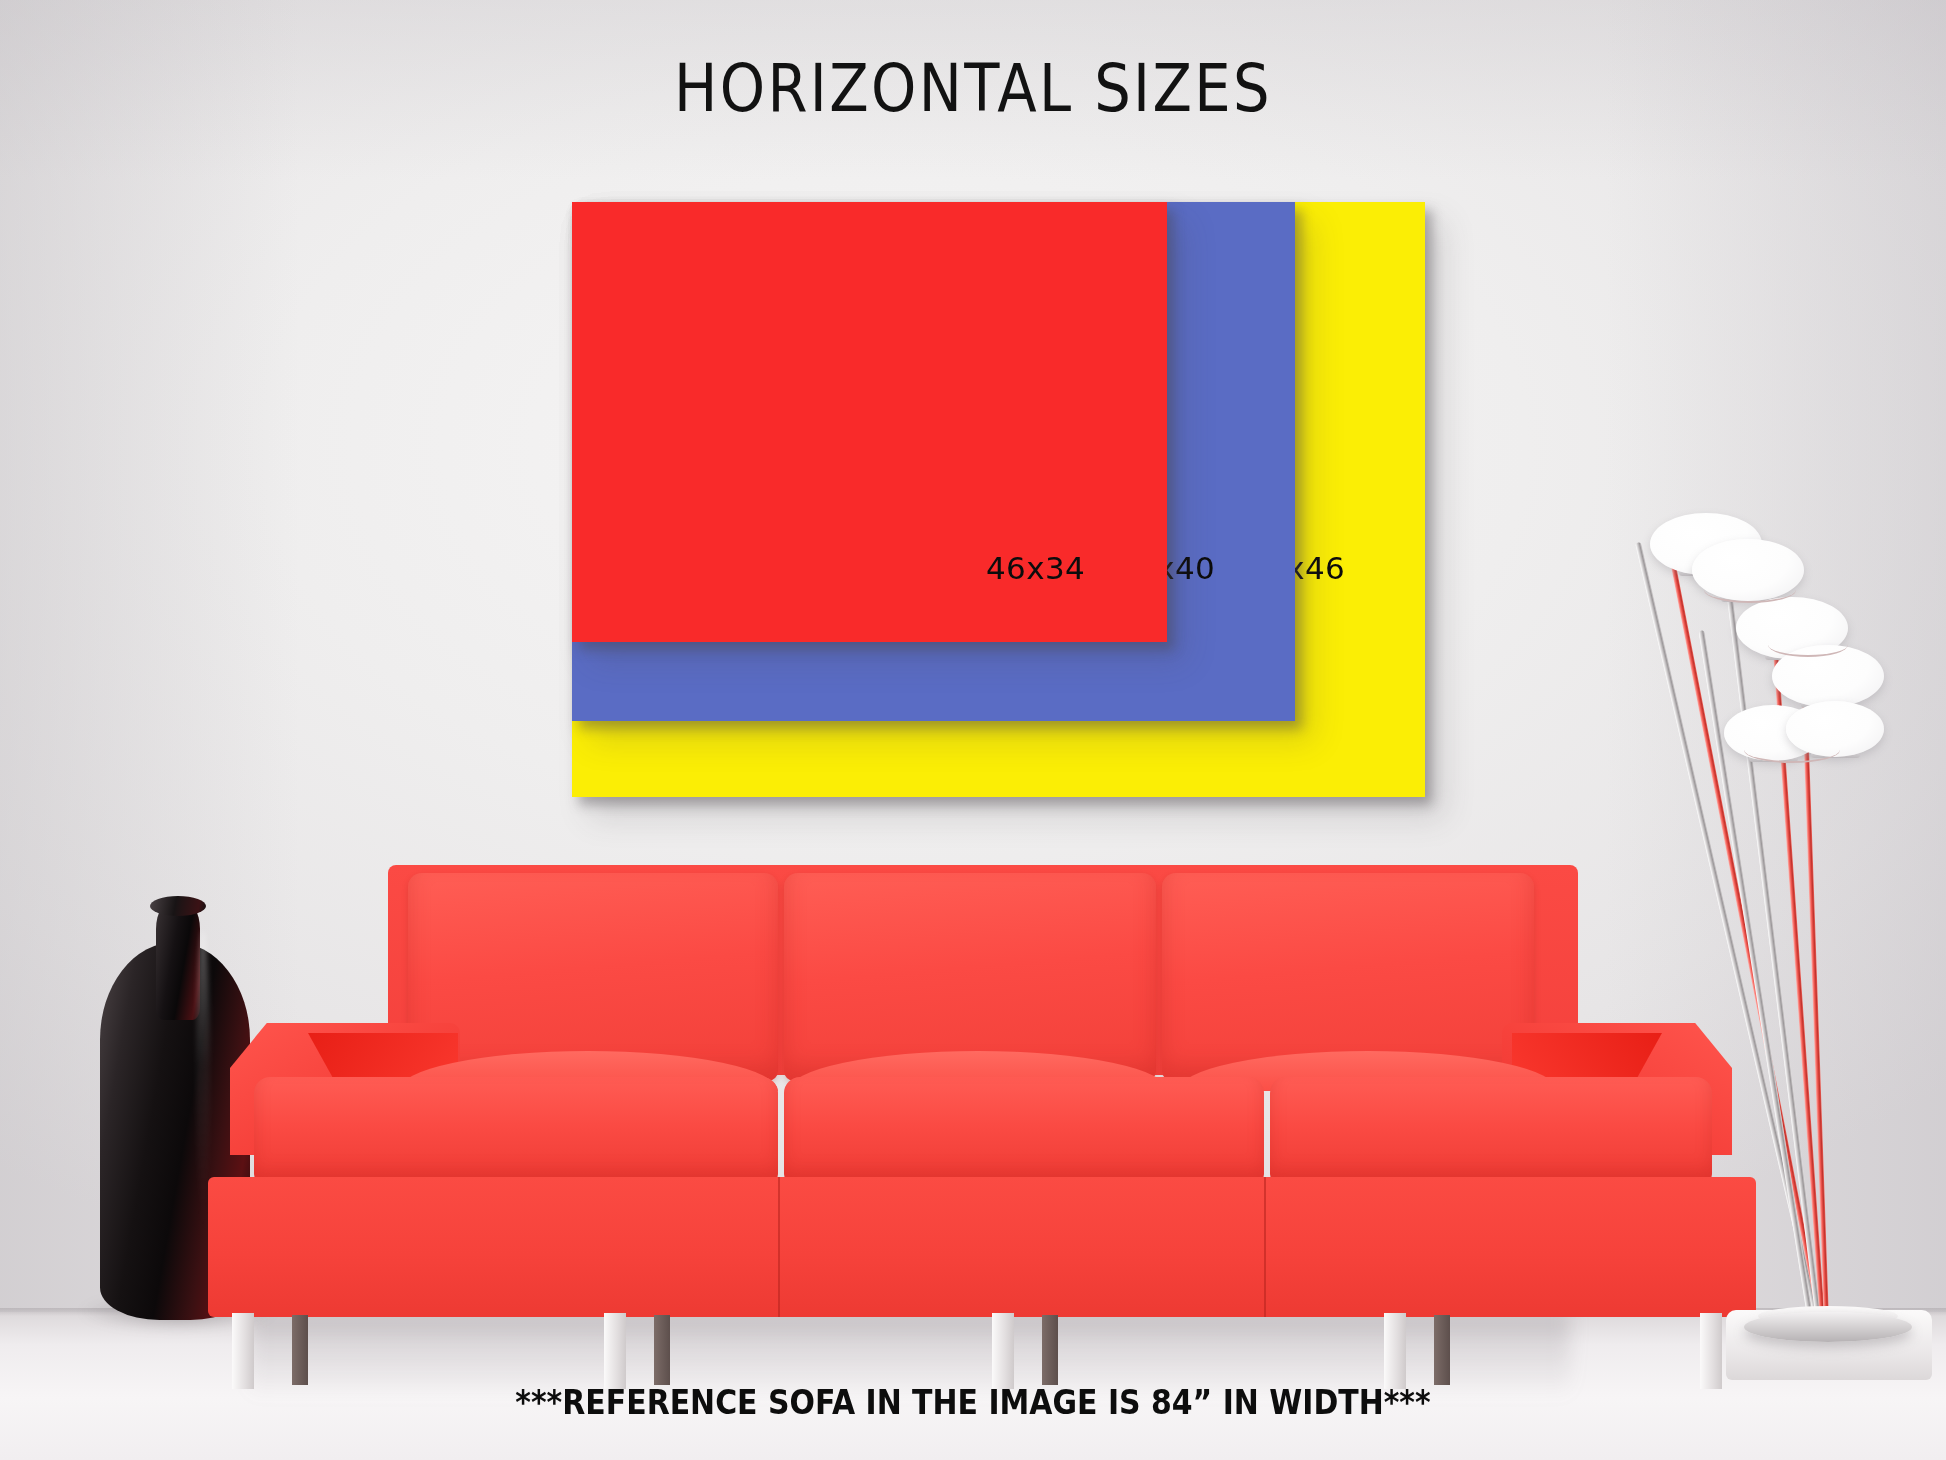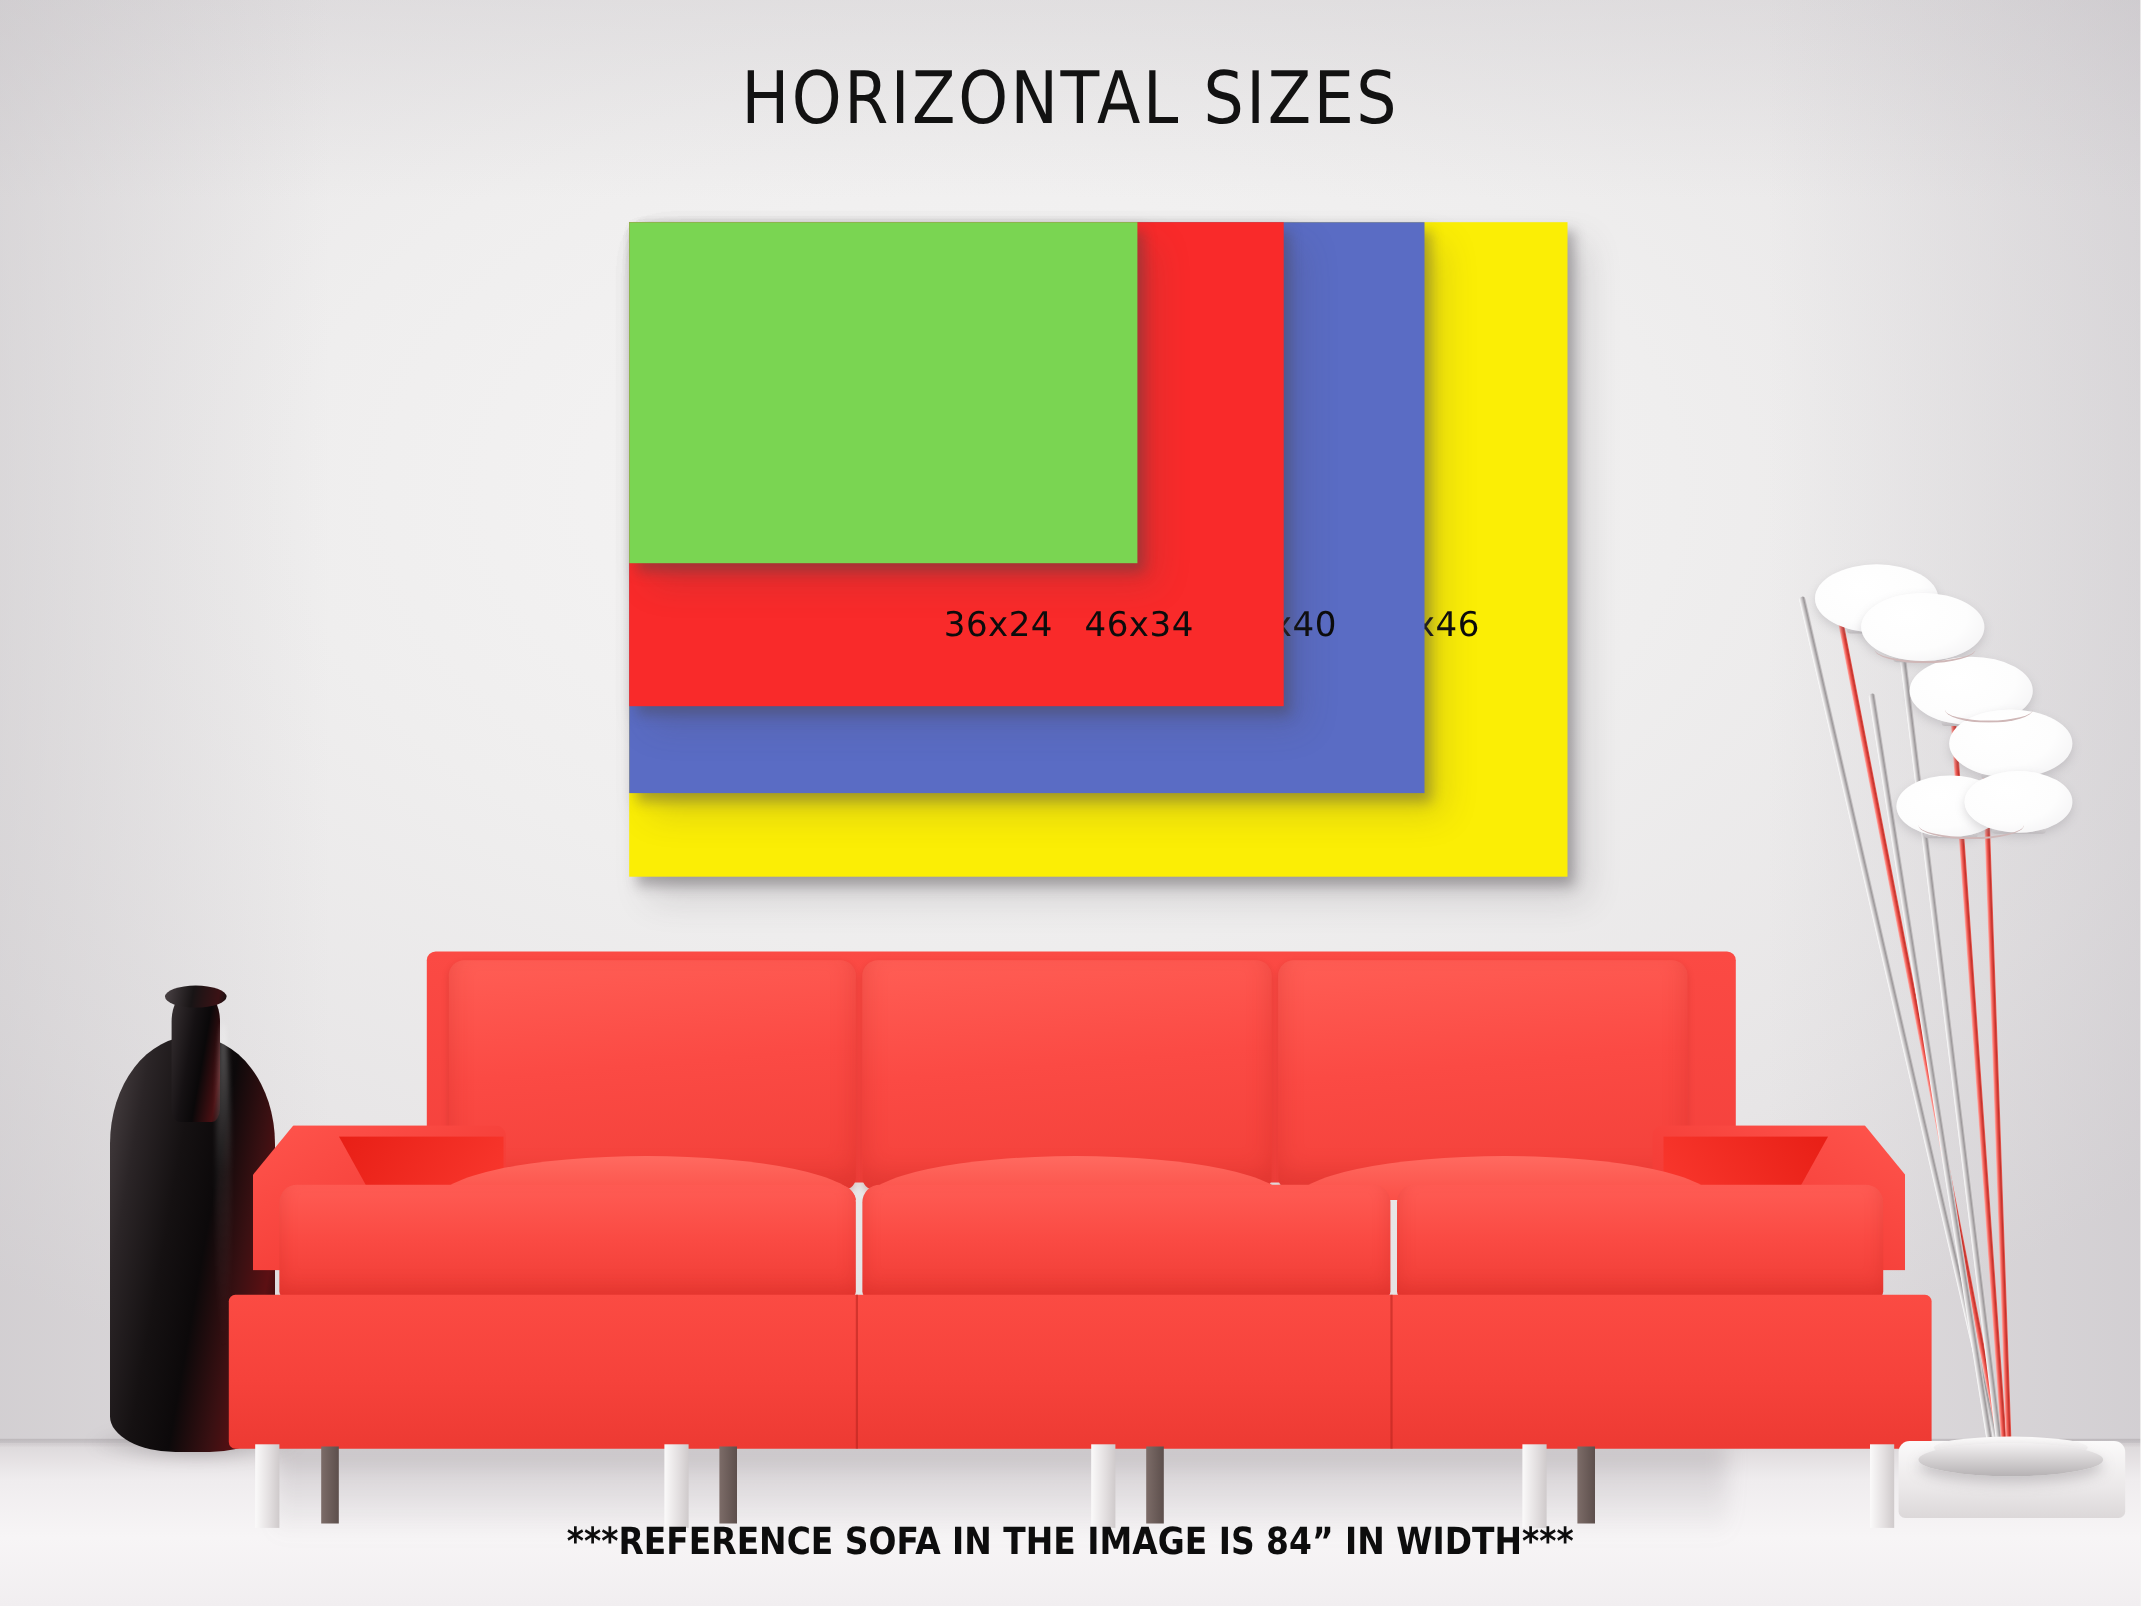"36x24" div.panel { html: <div> <div>36x24</div> </div> -> none }
